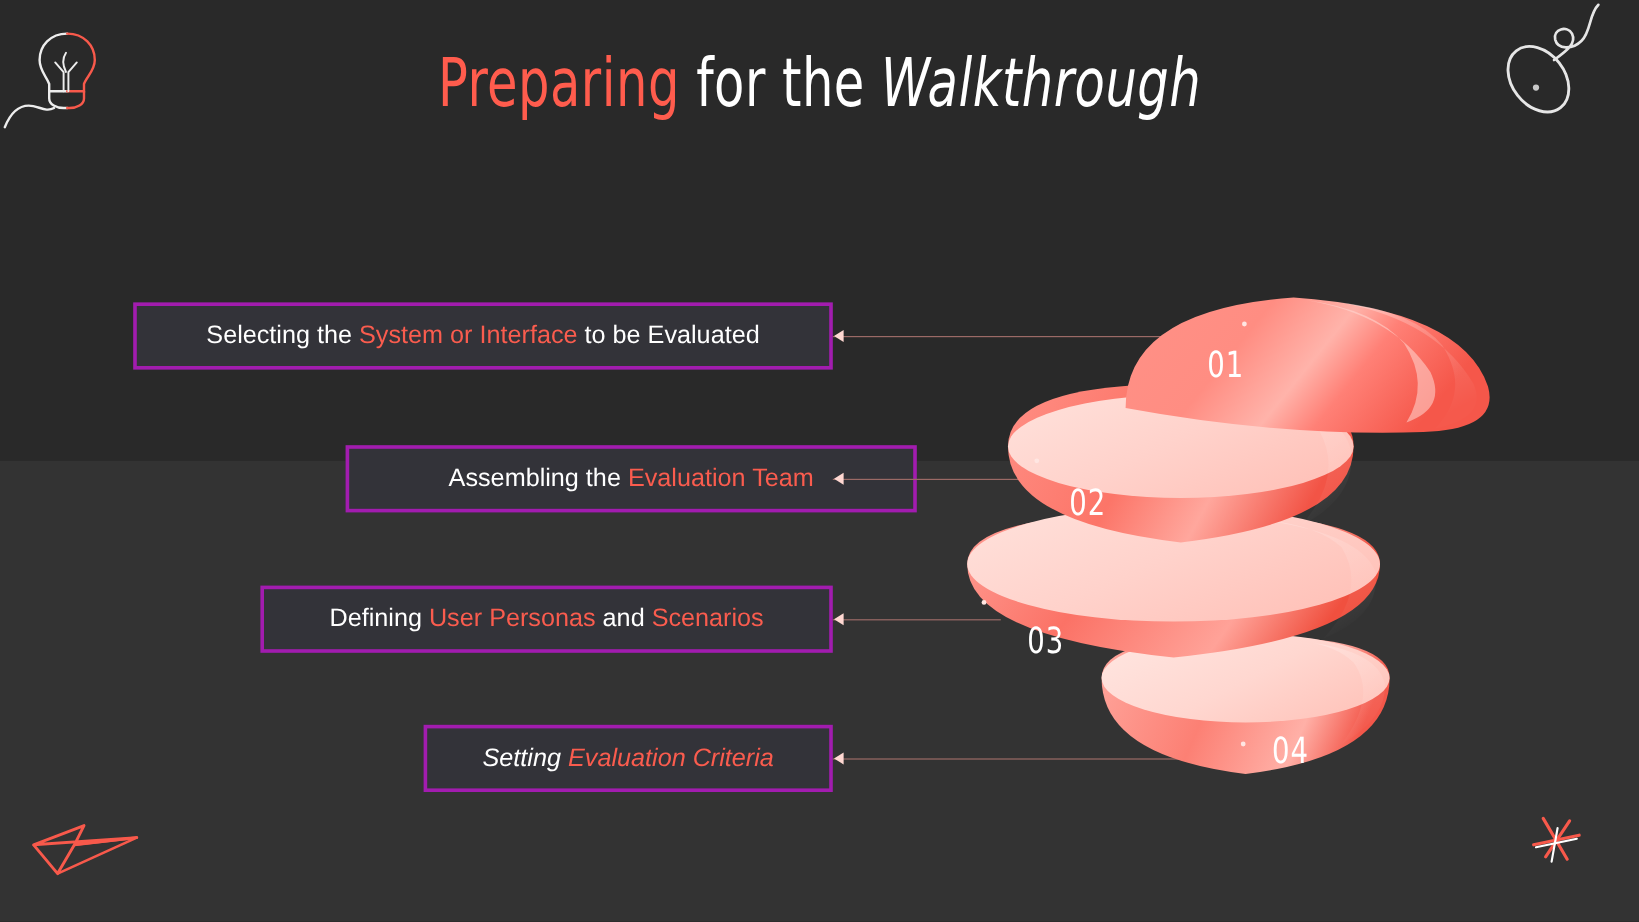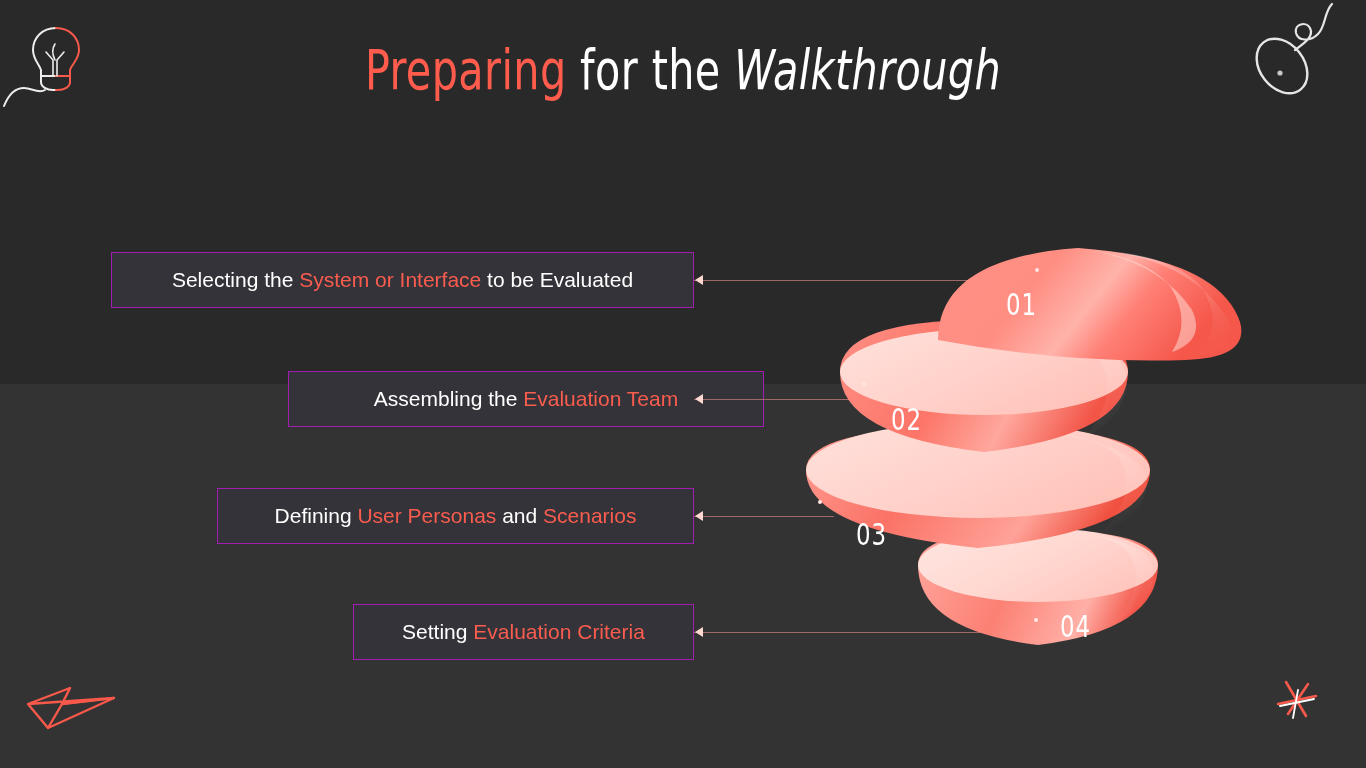"Selecting the System or Interface" .label-box { border: 1px solid #a21caf -> 3px solid #a21caf }
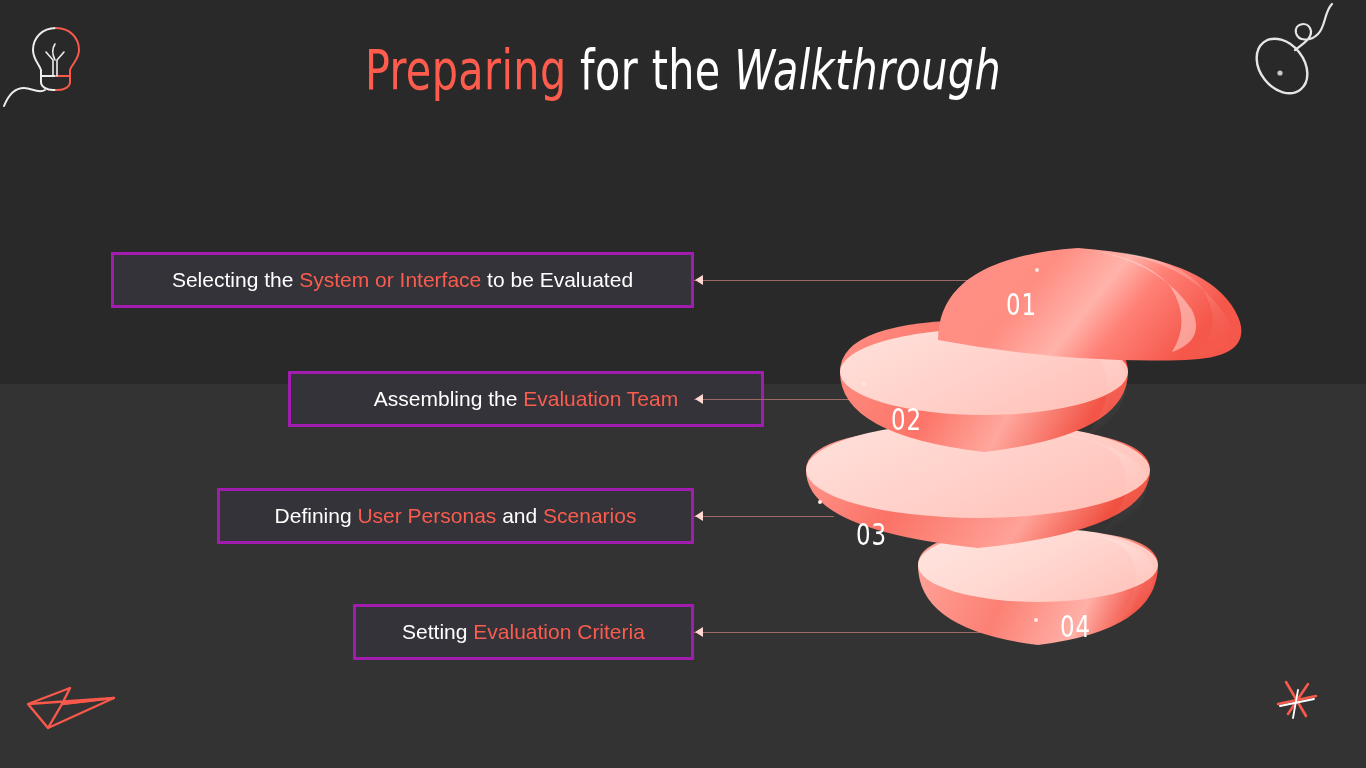"Setting Evaluation Criteria" #label-box-4 { font-style: none -> italic }
